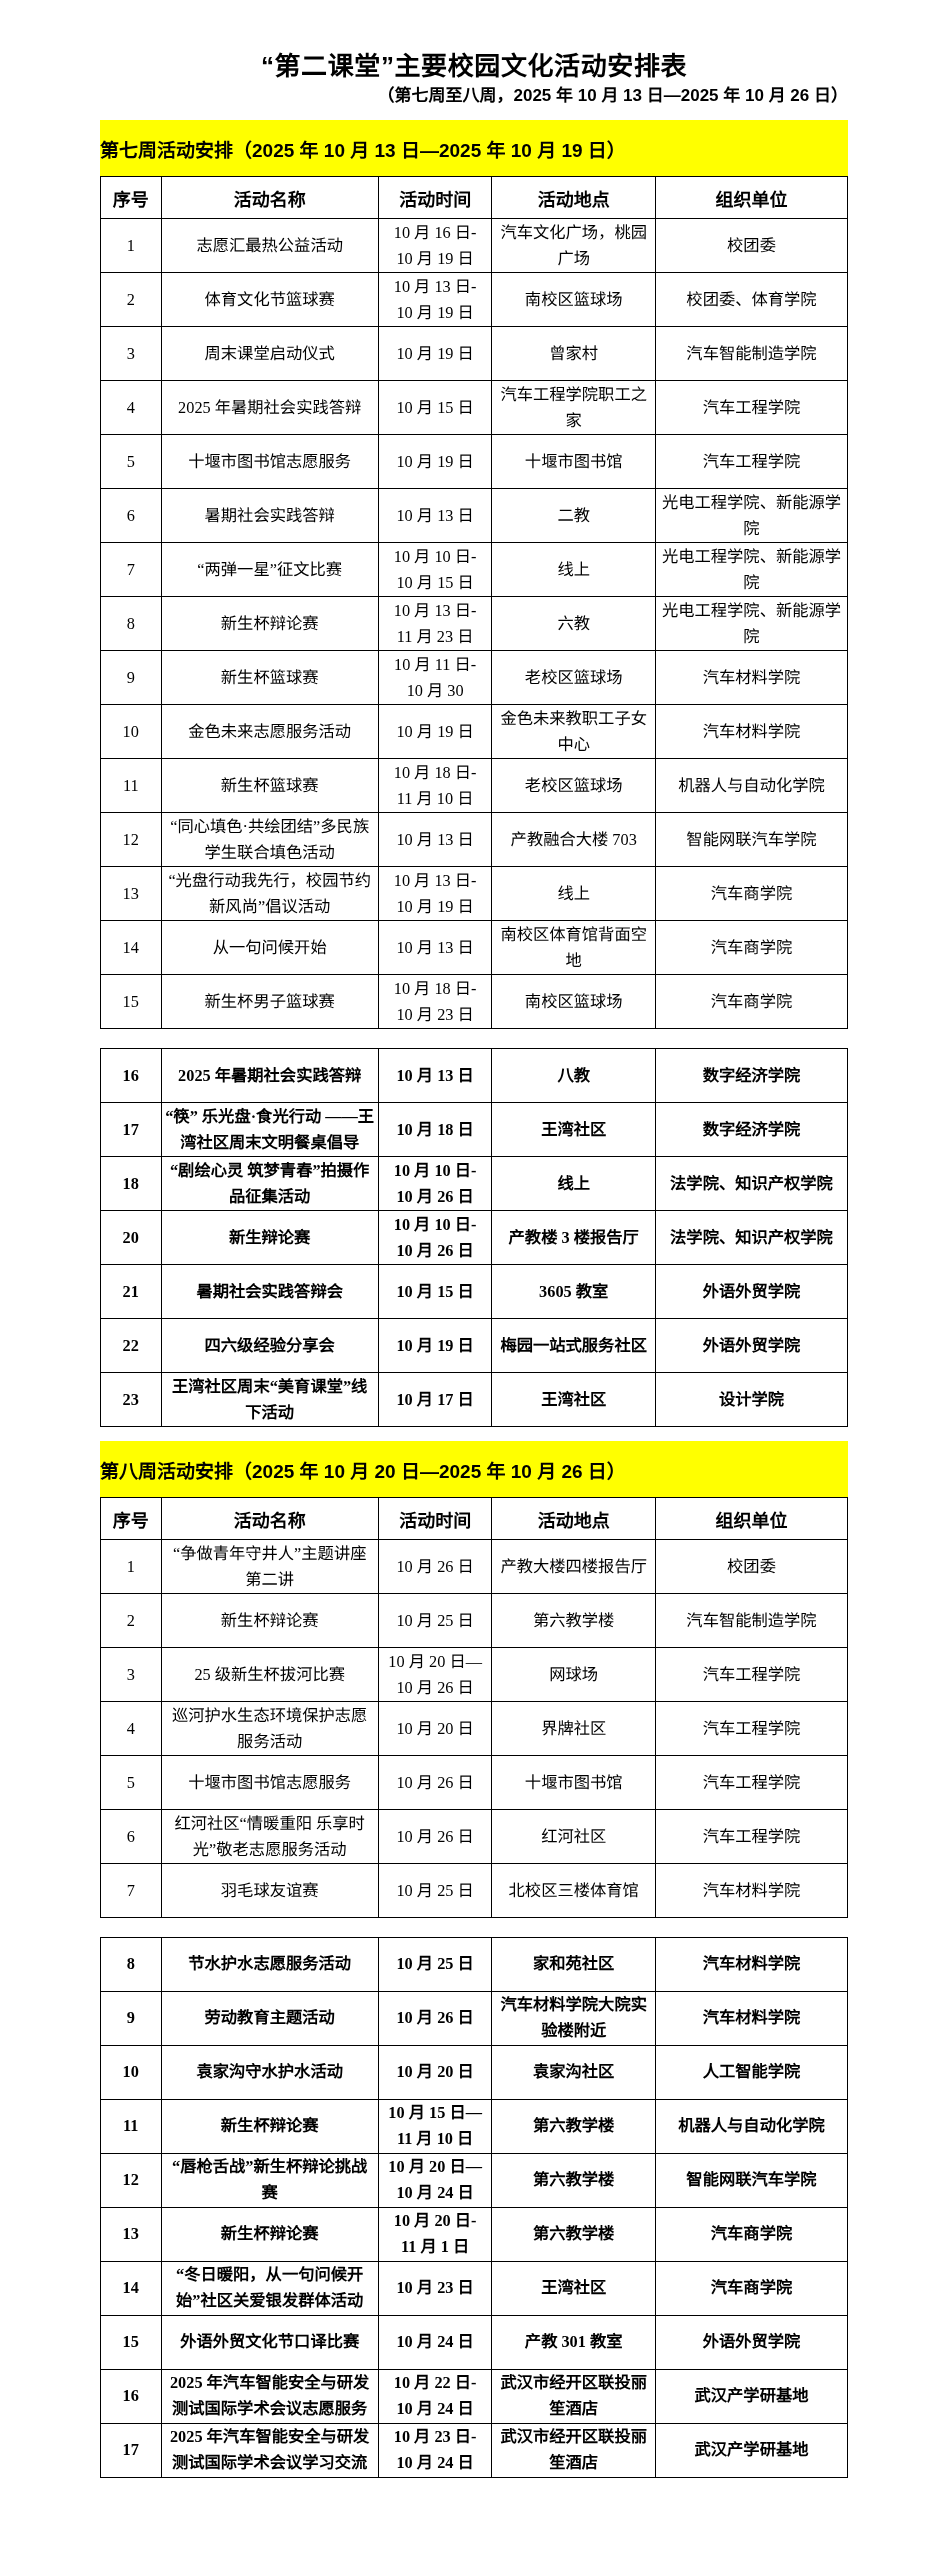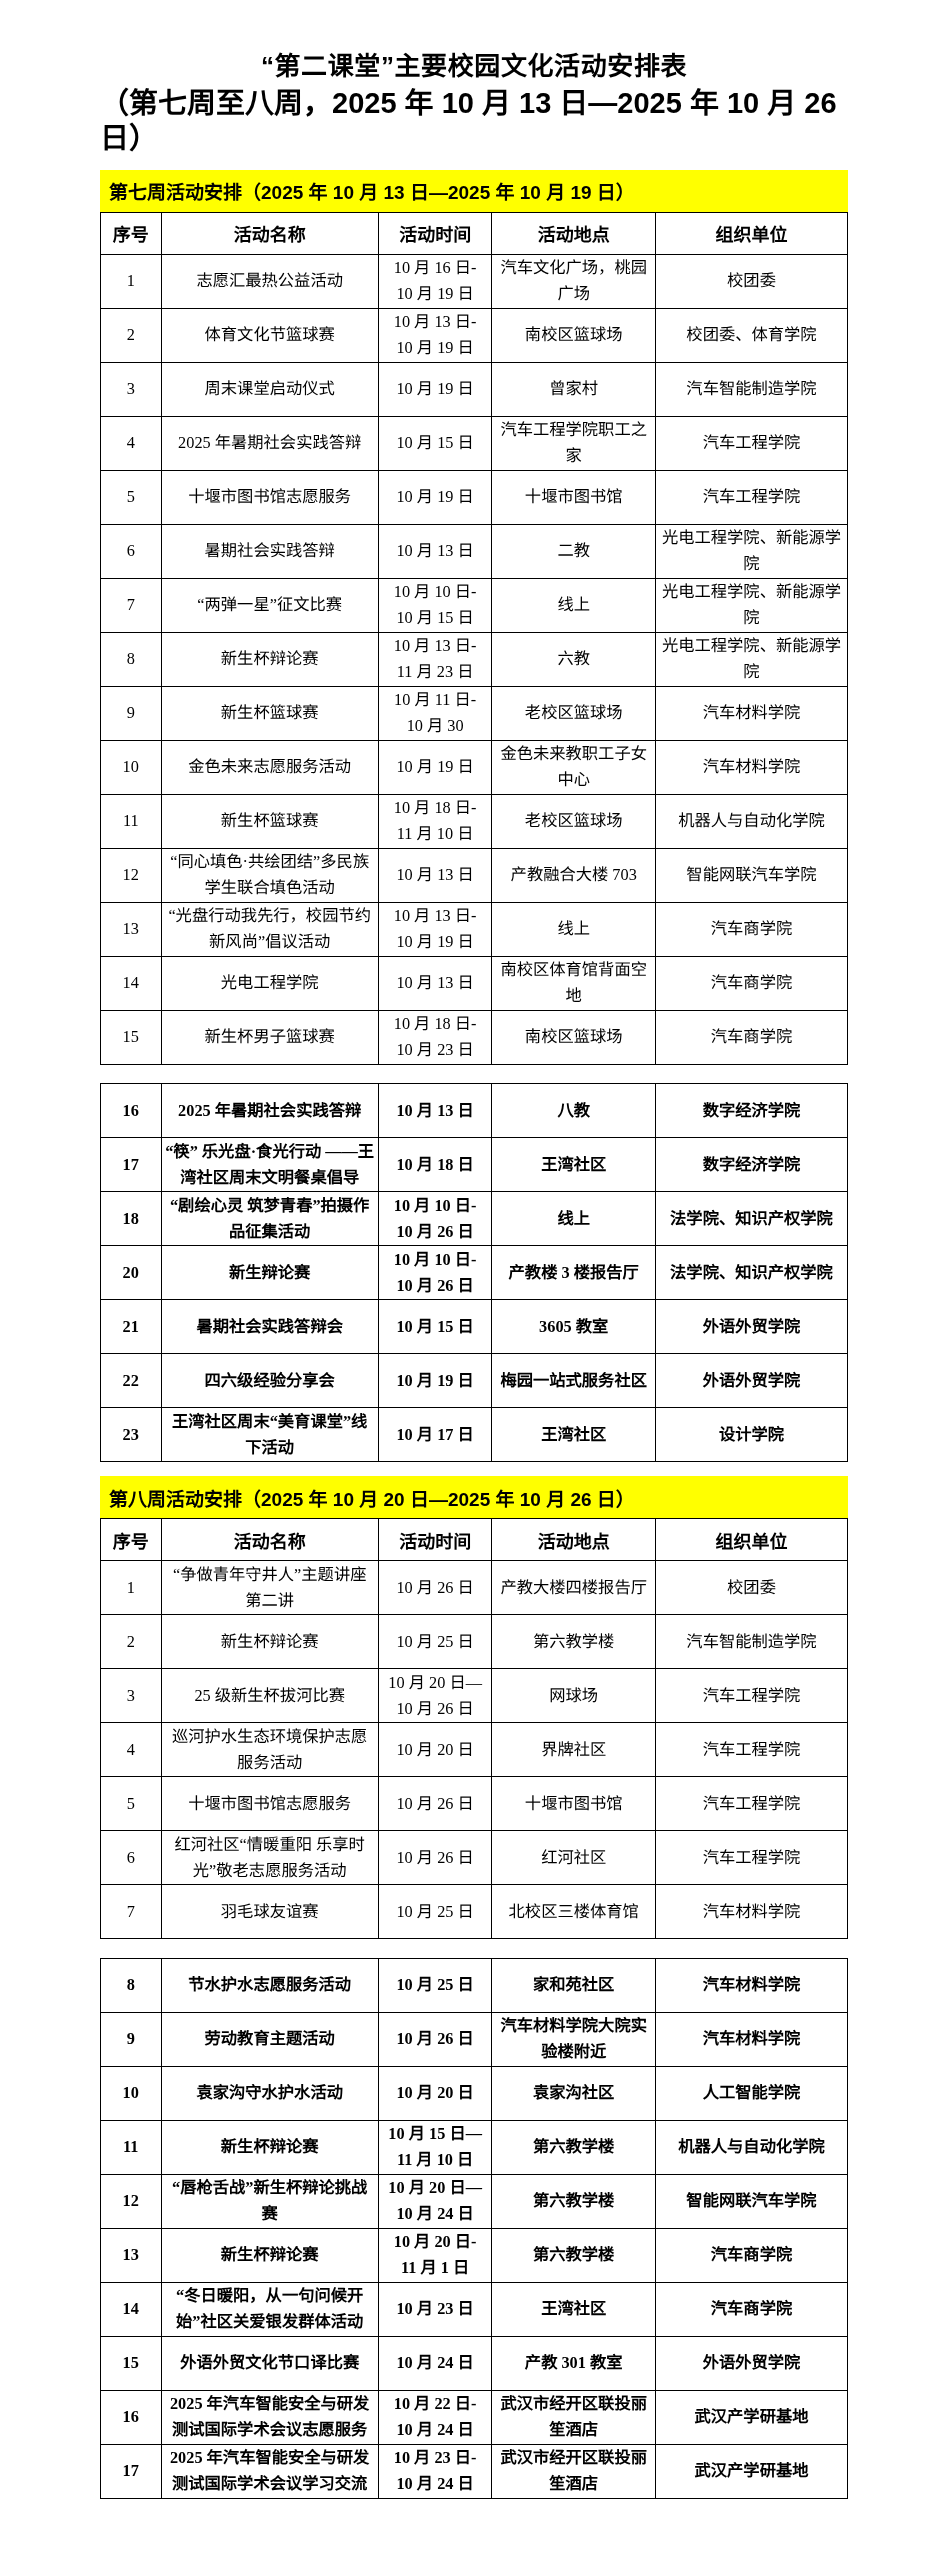"（第七周至八周，2025 年 10 月 13" .doc-subtitle { font-size: 29px -> 17px; text-align: left -> right }
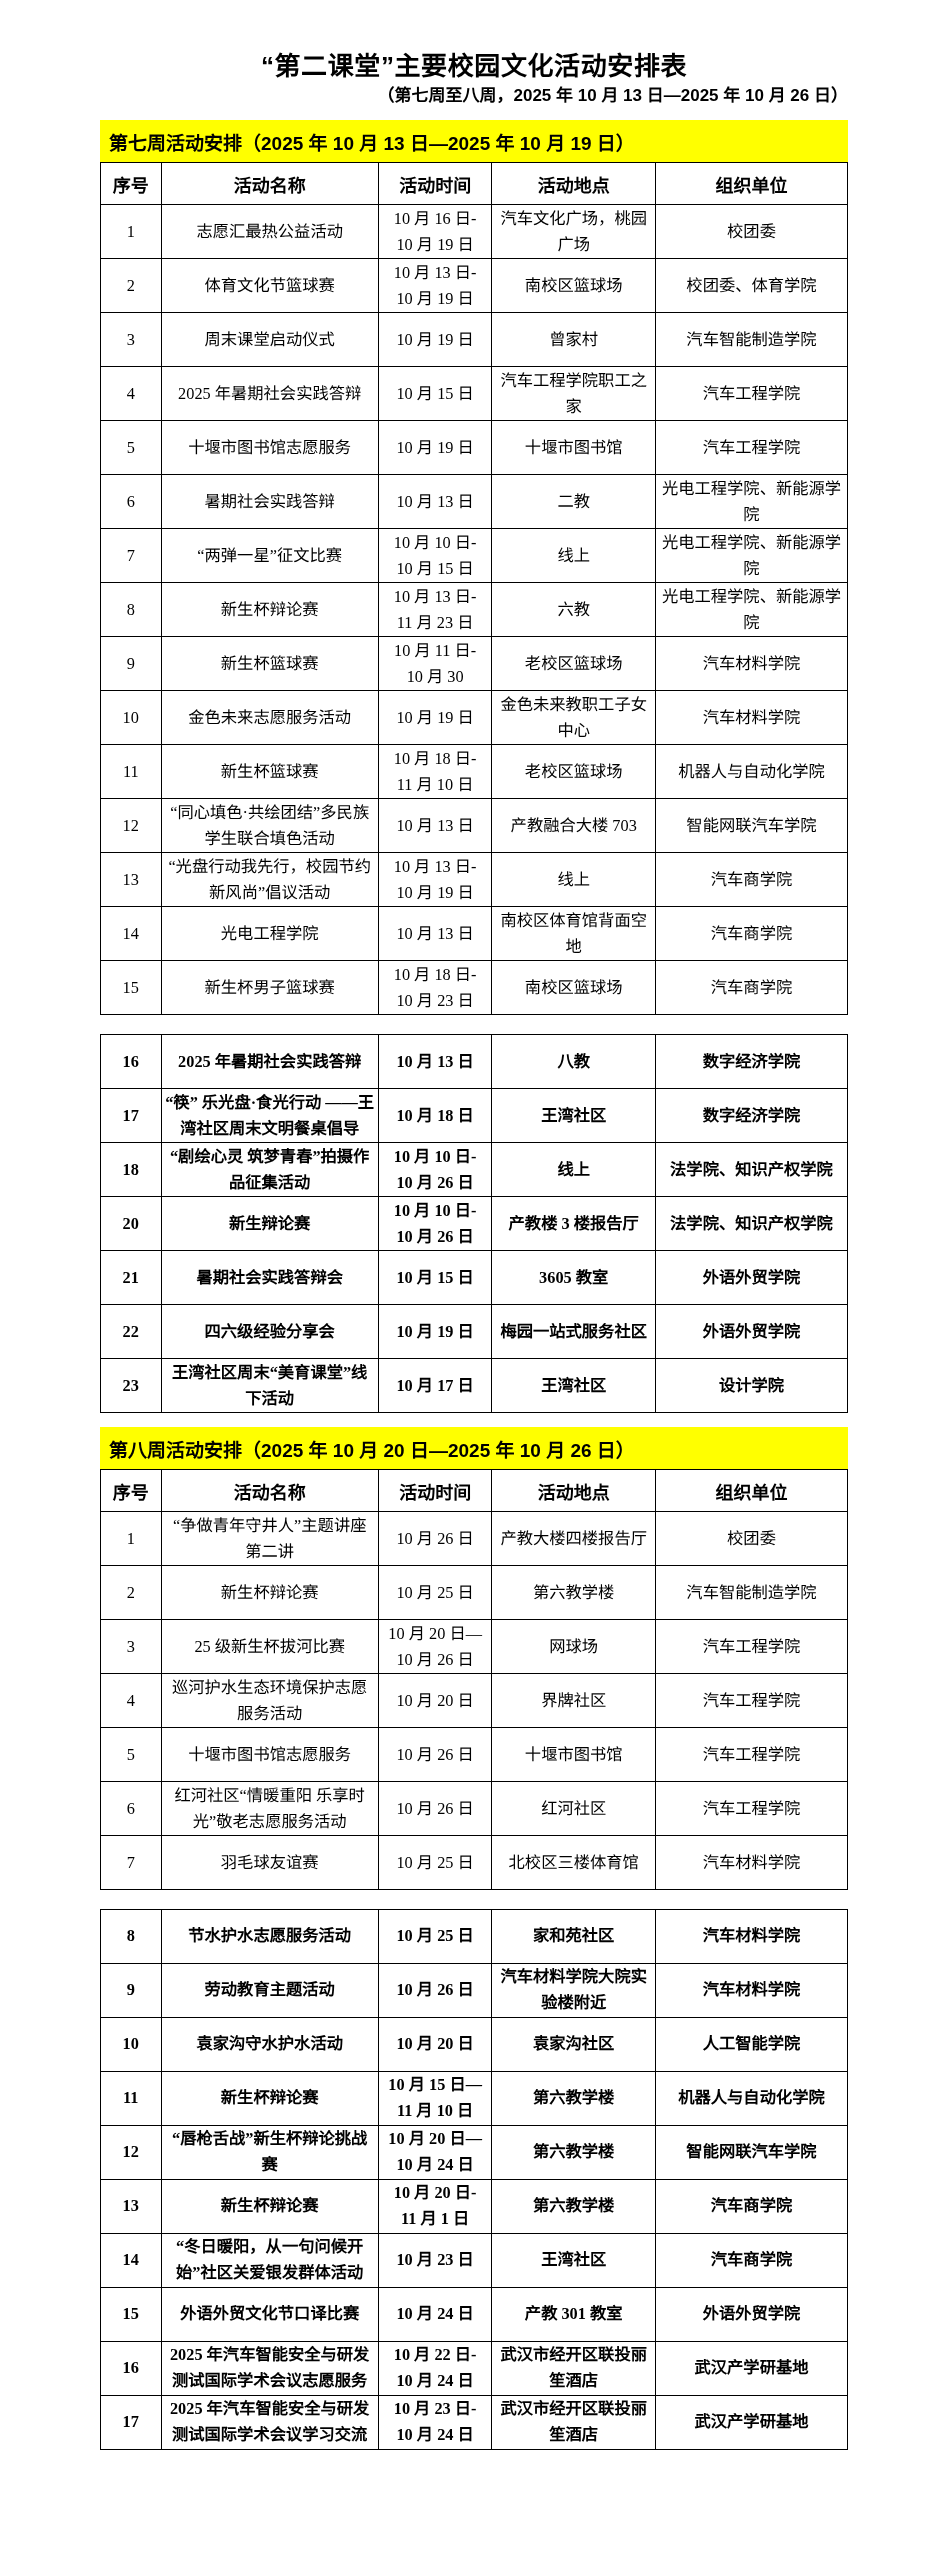"第七周活动安排（2025 年 10 月 13" .band { height: 42px -> 56px; padding-left: 9px -> 0 }
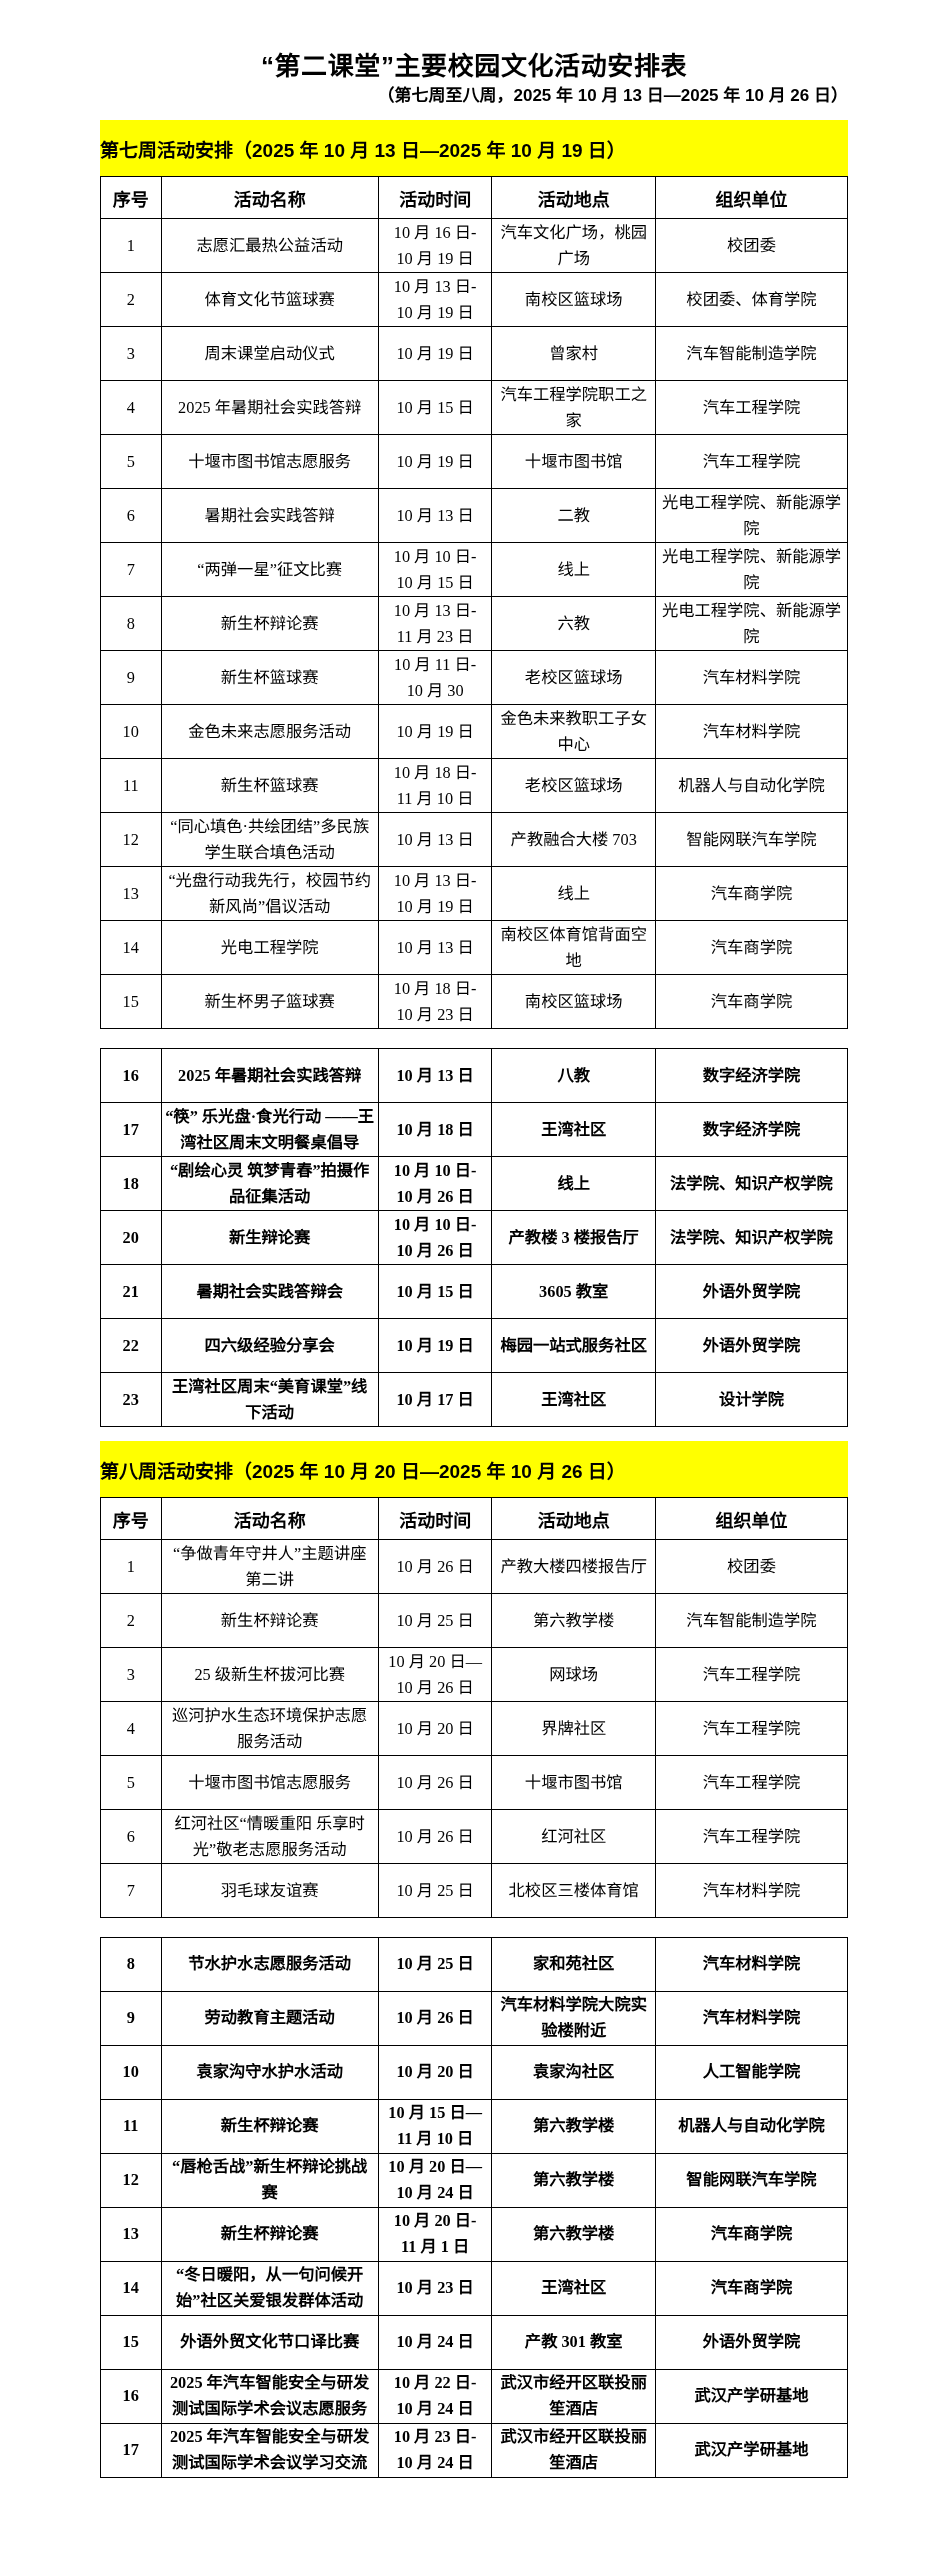"光电工程学院" td.c-name { text: 光电工程学院 -> 从一句问候开始 }
